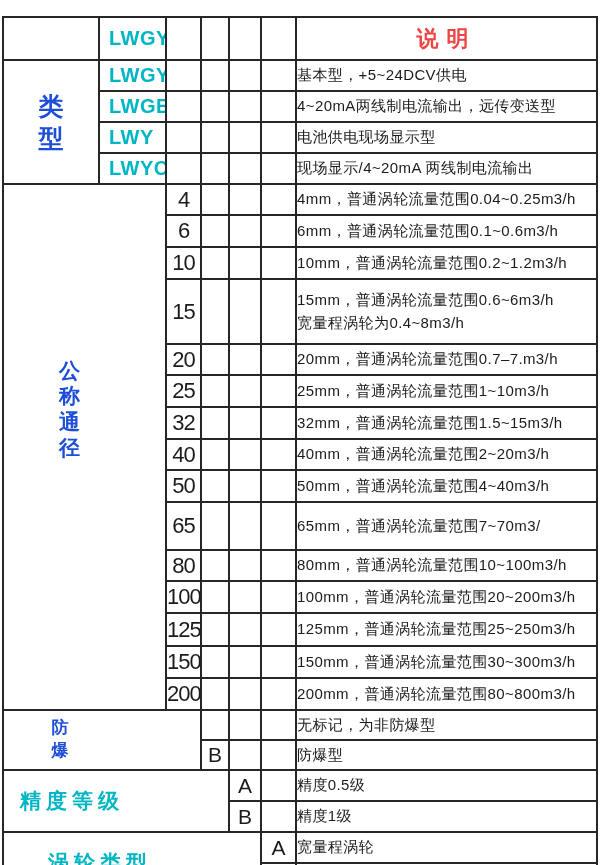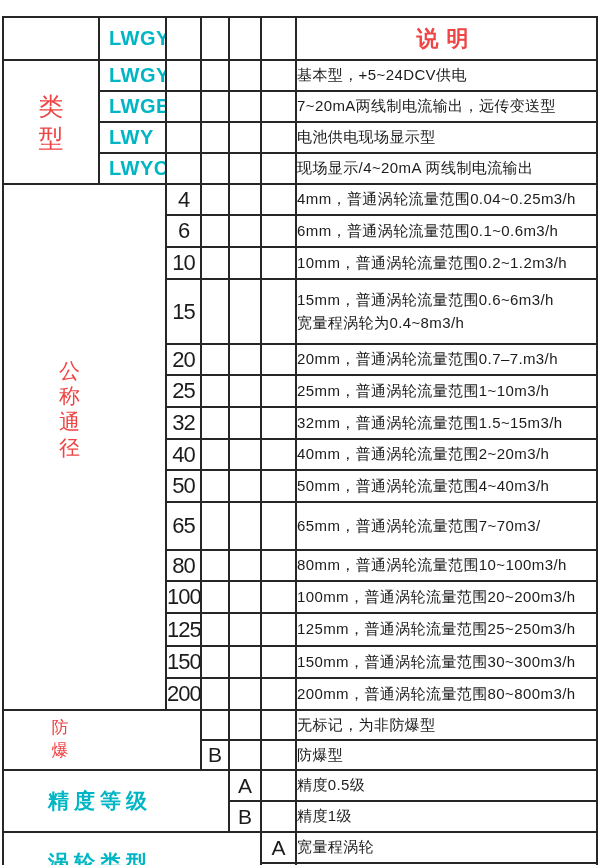"类型" td.vlab { color: #ef4444 -> #1d4ed8; font-weight: normal -> bold }
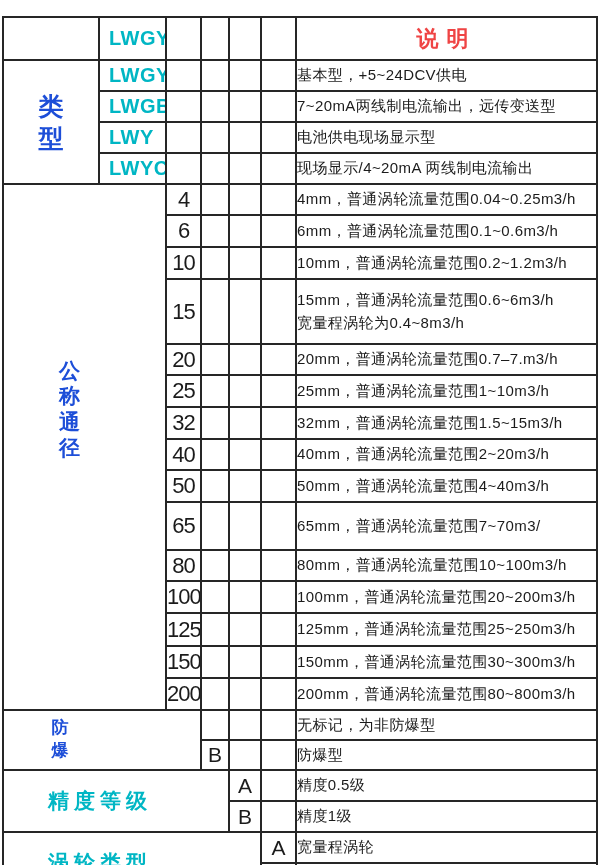"7~20mA两线制电流输出，远传变送型" td.desc { text: 7 -> 4 }
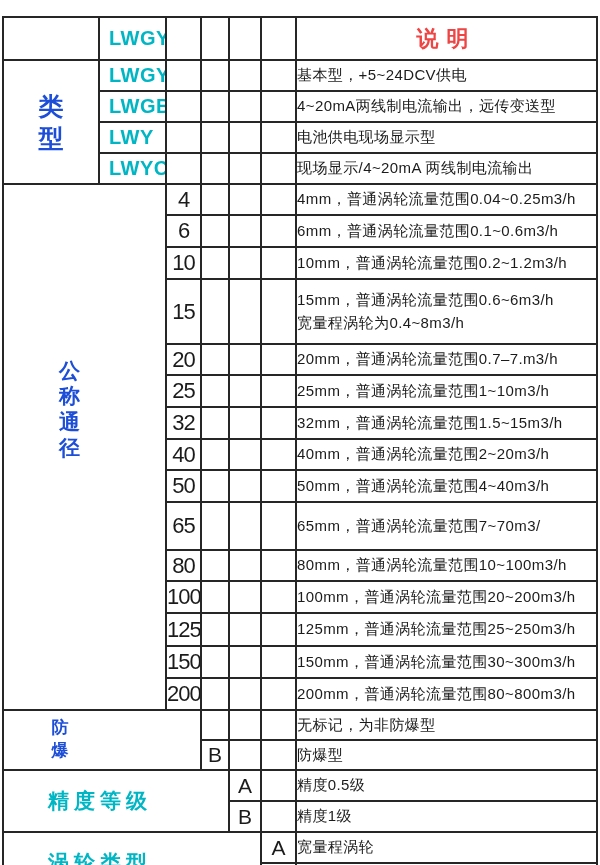"精度等级" td.hlab { padding-left: 44px -> 16px }
